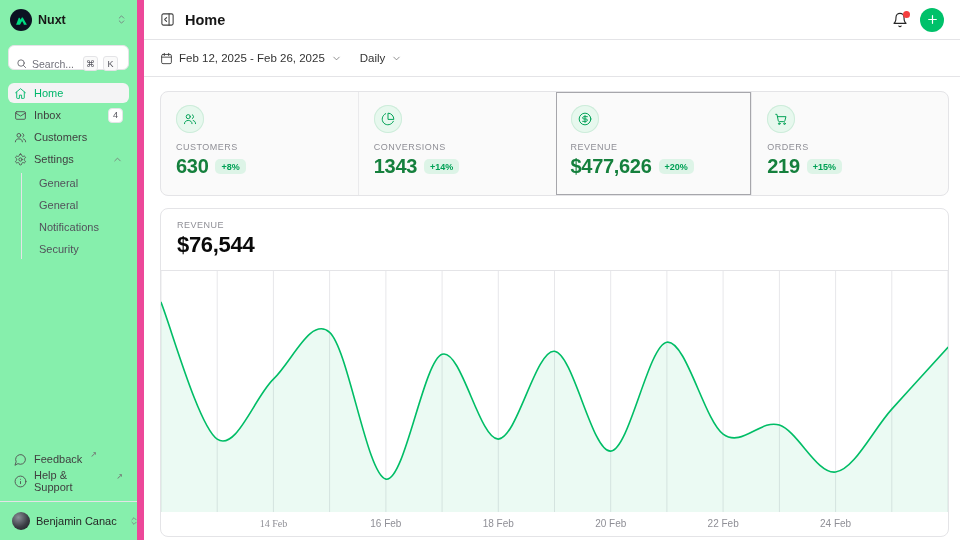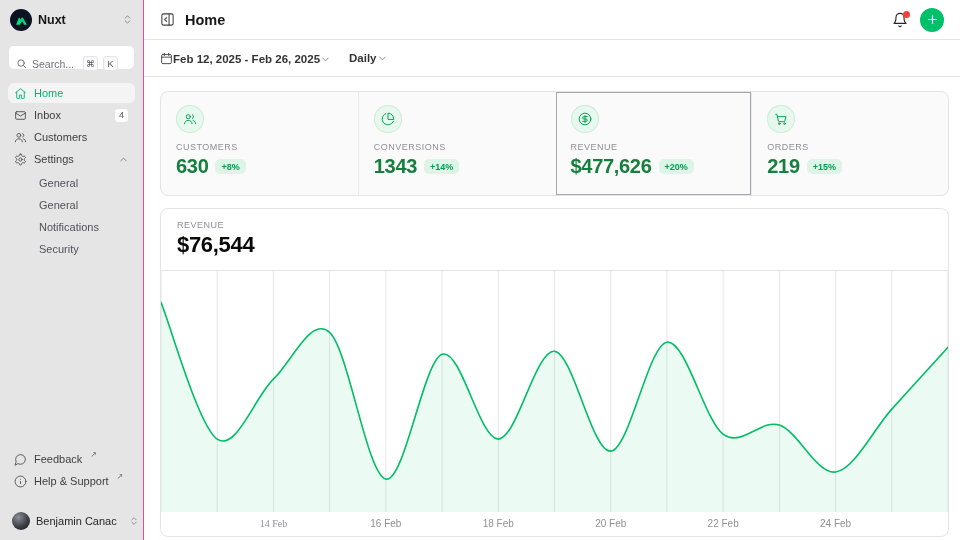"Nuxt" .sidebar { background: #e5e5e5 -> #86efac; border-right: 1px solid #ec4899 -> 7px solid #ec4899 }
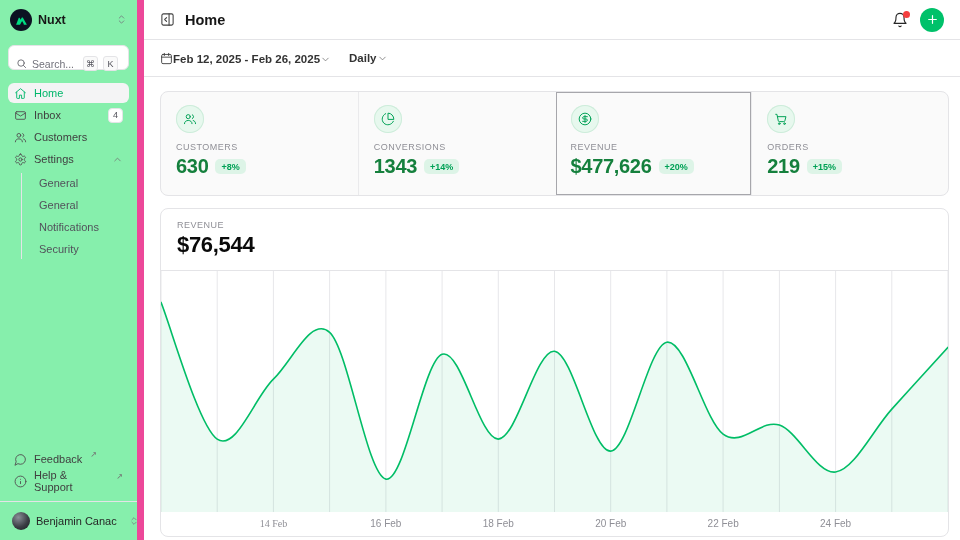"Feb 12, 2025 - Feb" .tool-btn { align-items: flex-end -> center; font-weight: 700 -> 400; gap: none -> 6px }
